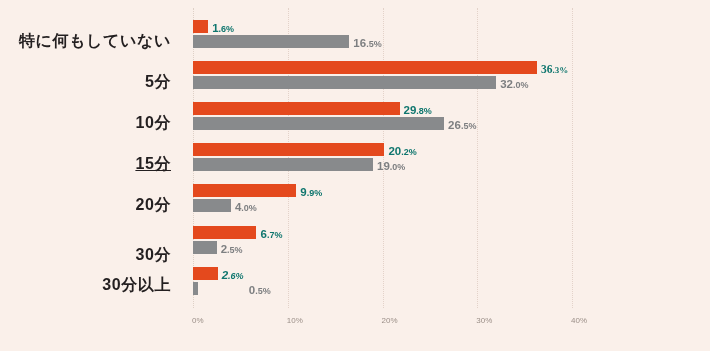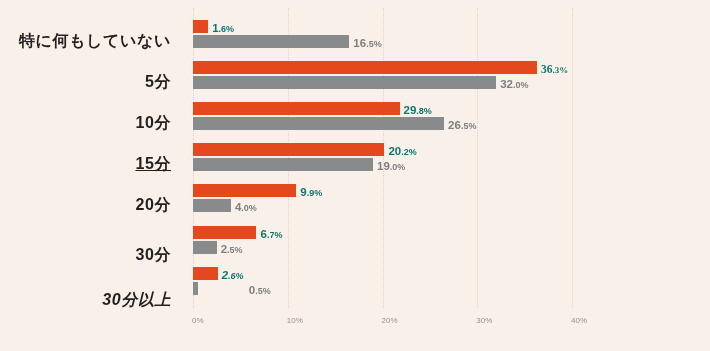"30分以上" div.cat-label { font-style: italic -> none; top: 282px -> 267px }
